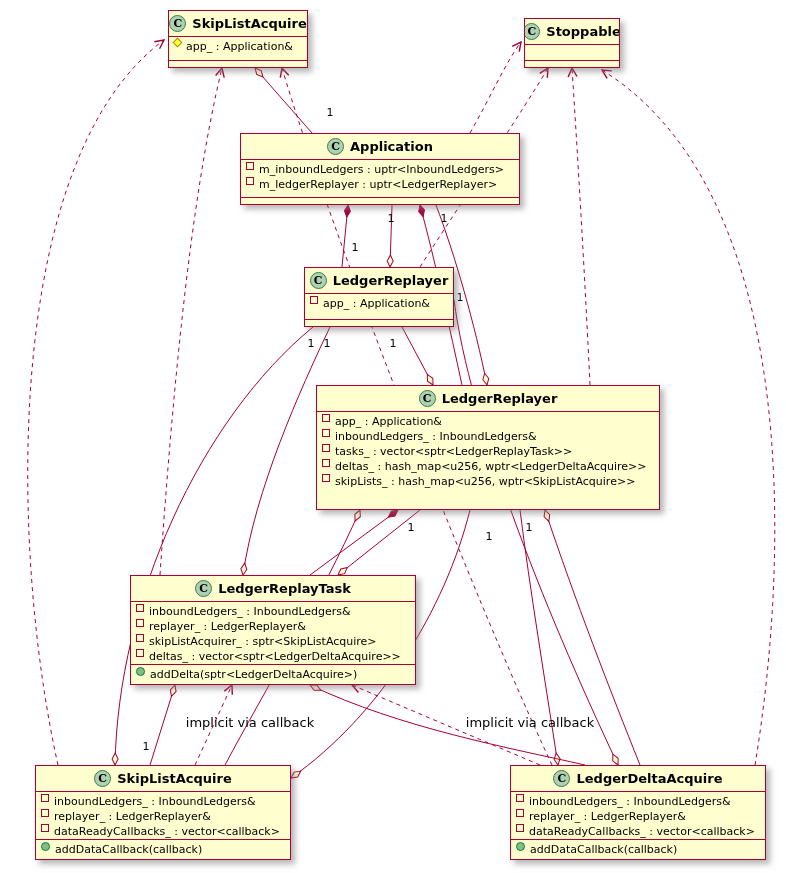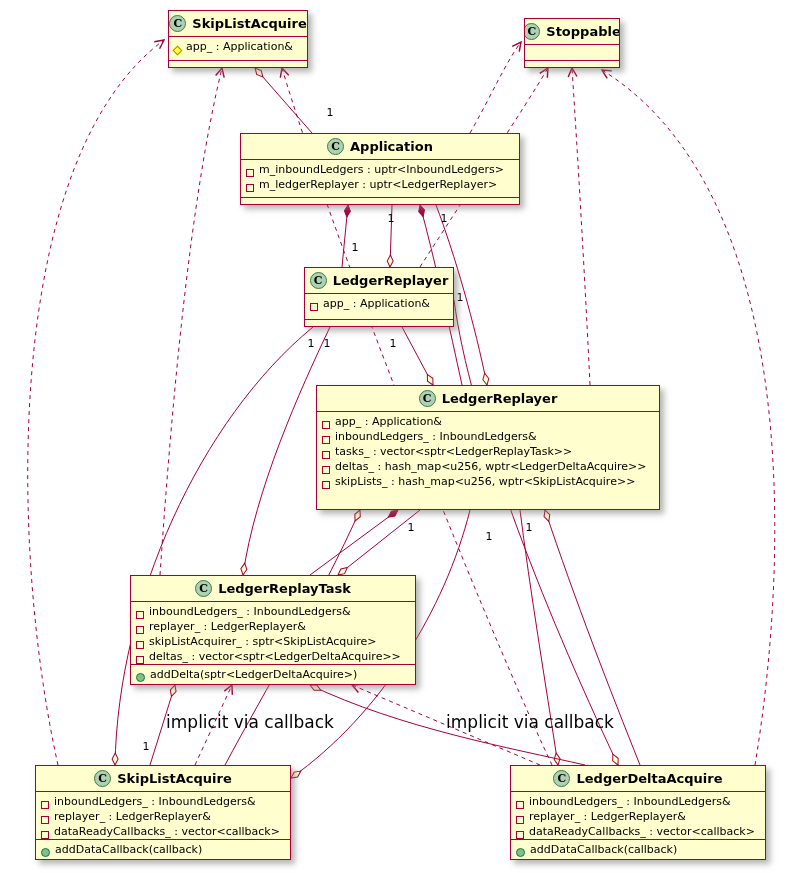"app_ : Application&" .uml-member { align-items: flex-end -> flex-start }
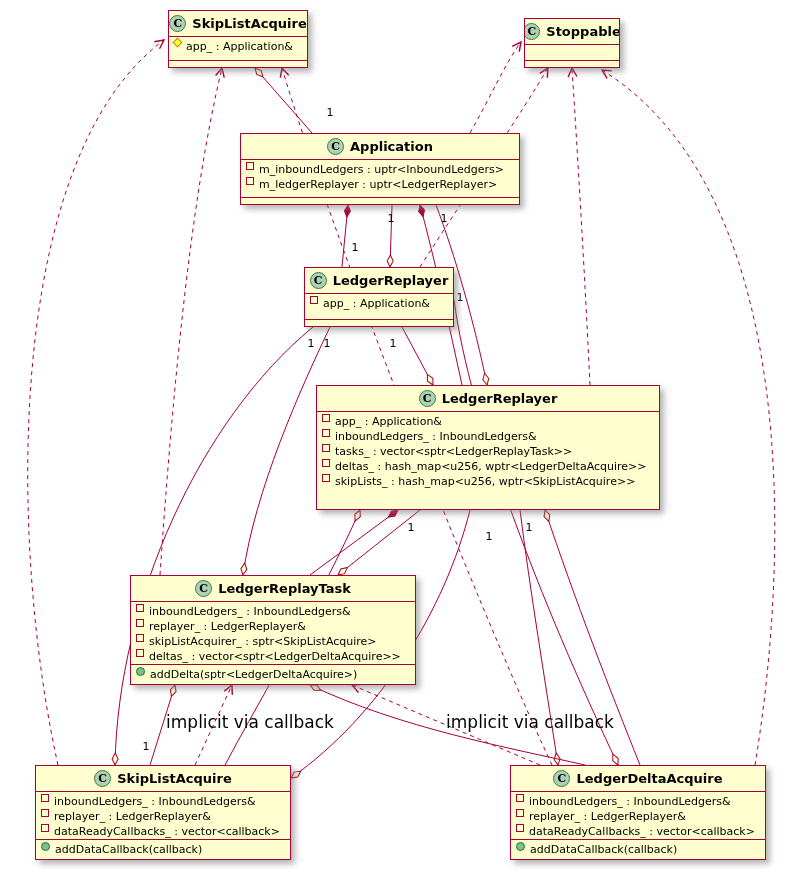"implicit via callback" .edge-label { font-size: 17px -> 13px }
